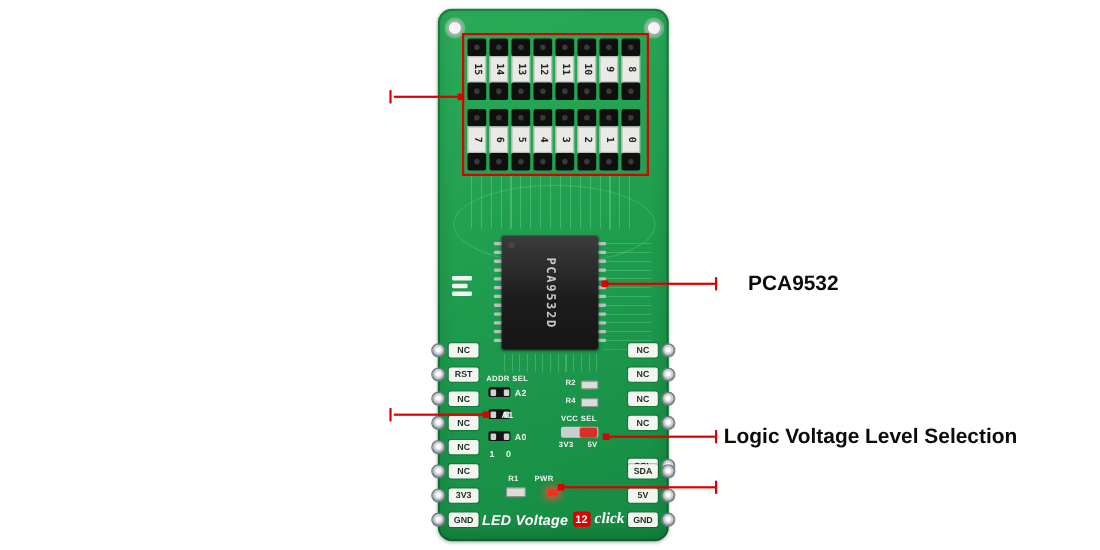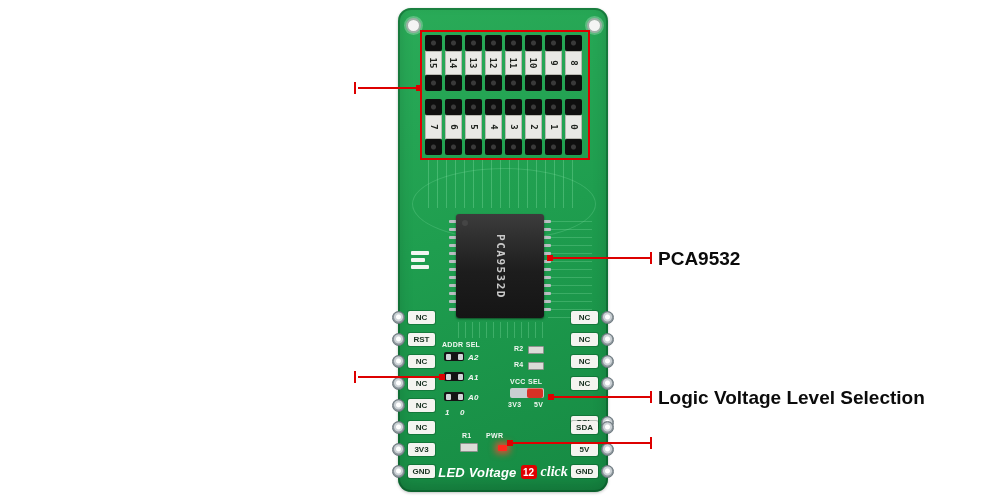"PCA9532" div.ann-label { left: 658px -> 680px }
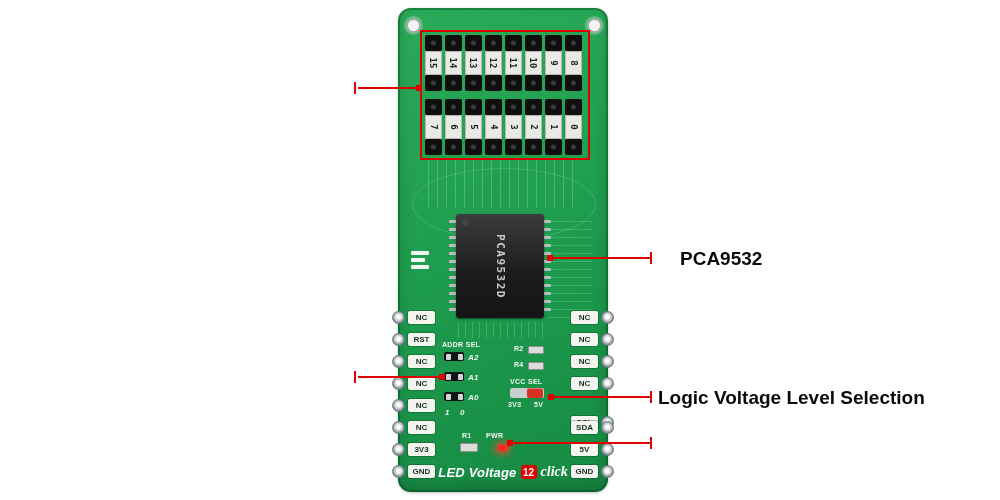"NC" .srow { align-items: flex-start -> center }
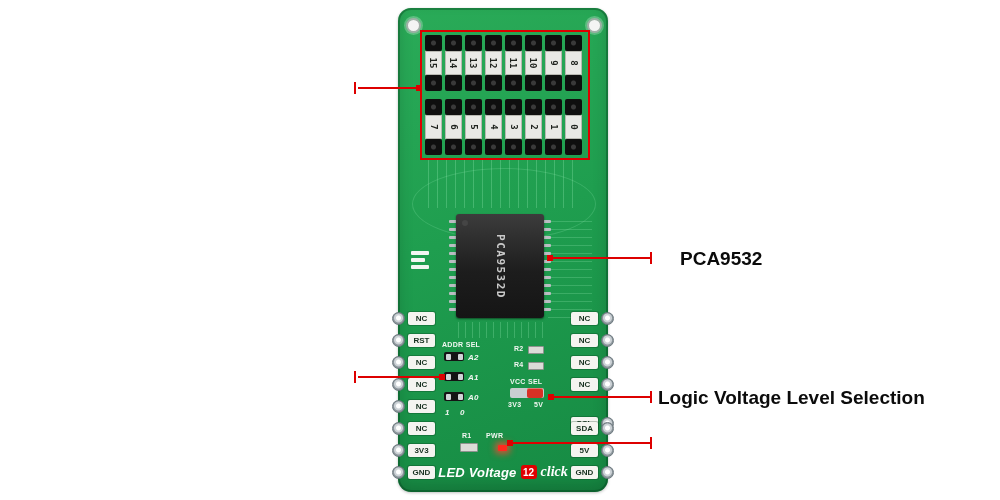"A2" .silk.s8 { font-style: italic -> none }
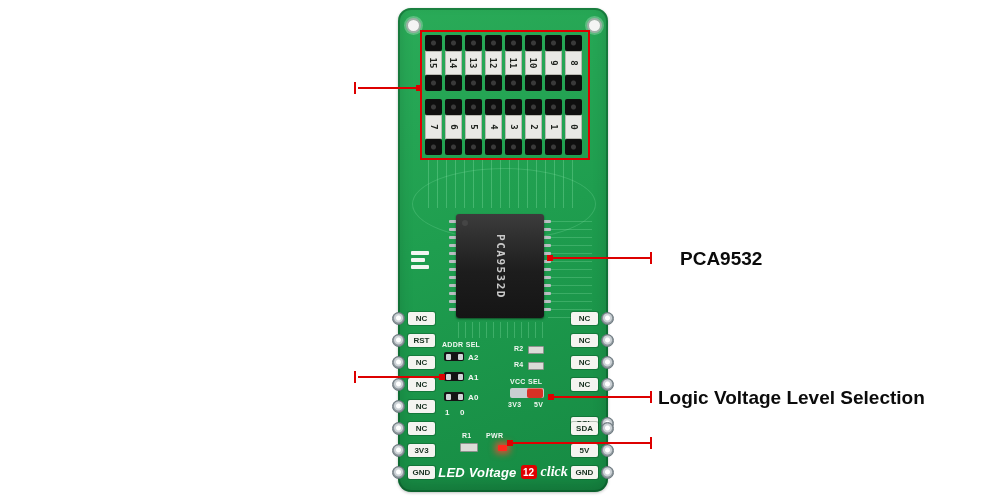"A1" div.silk { left: 70px -> 58px }
